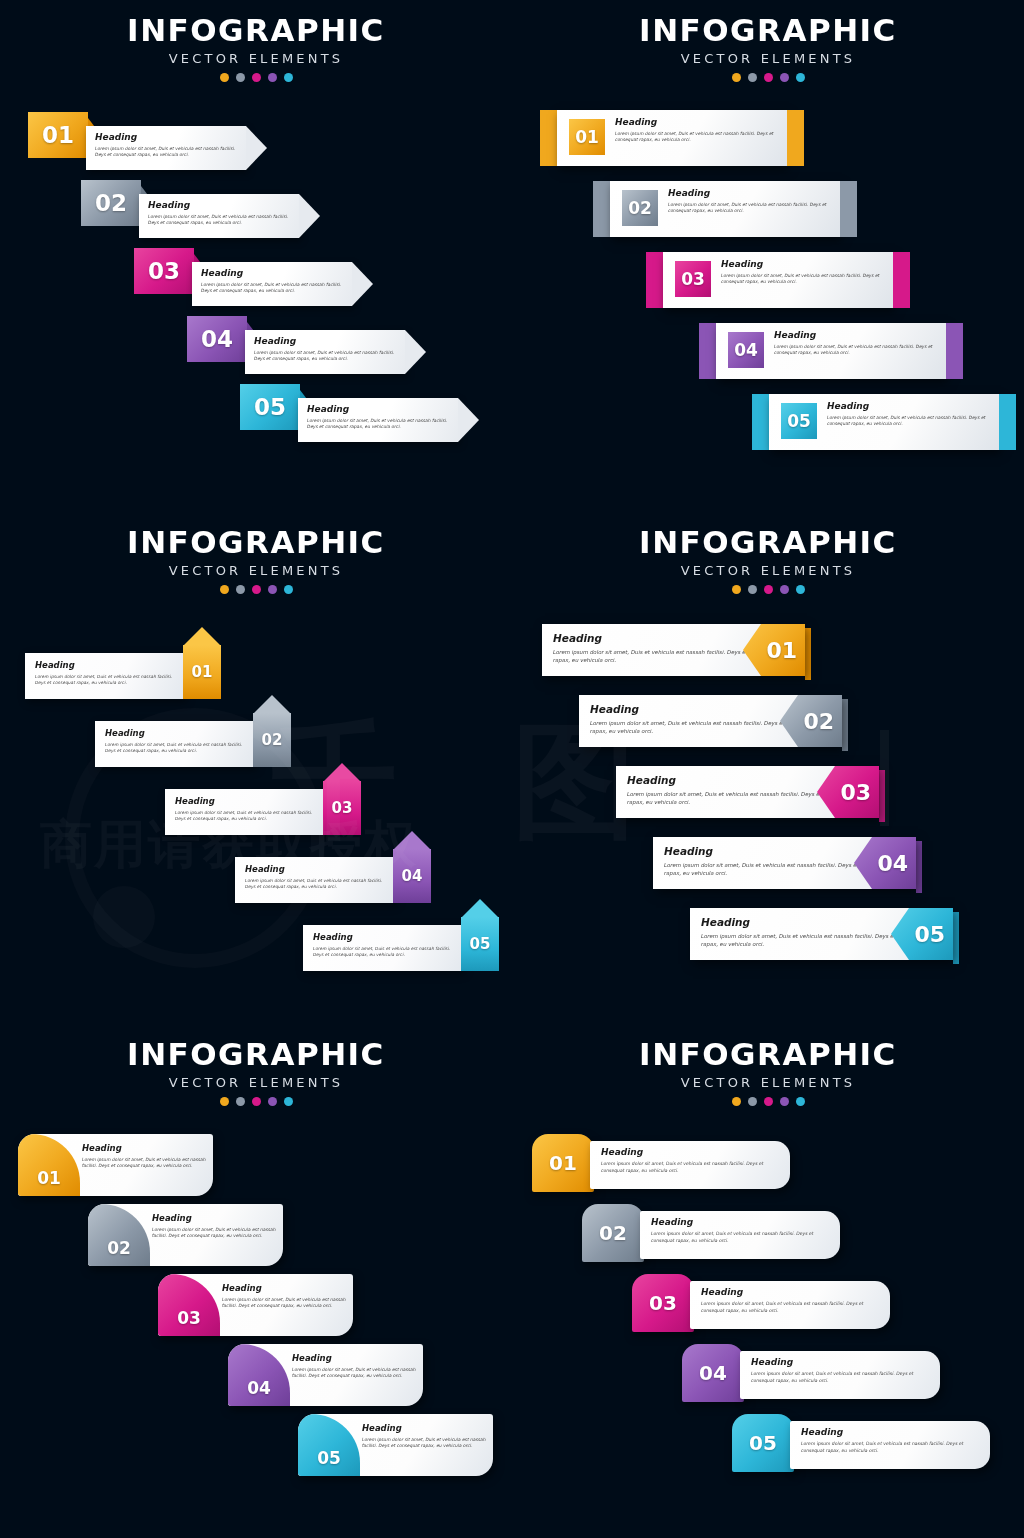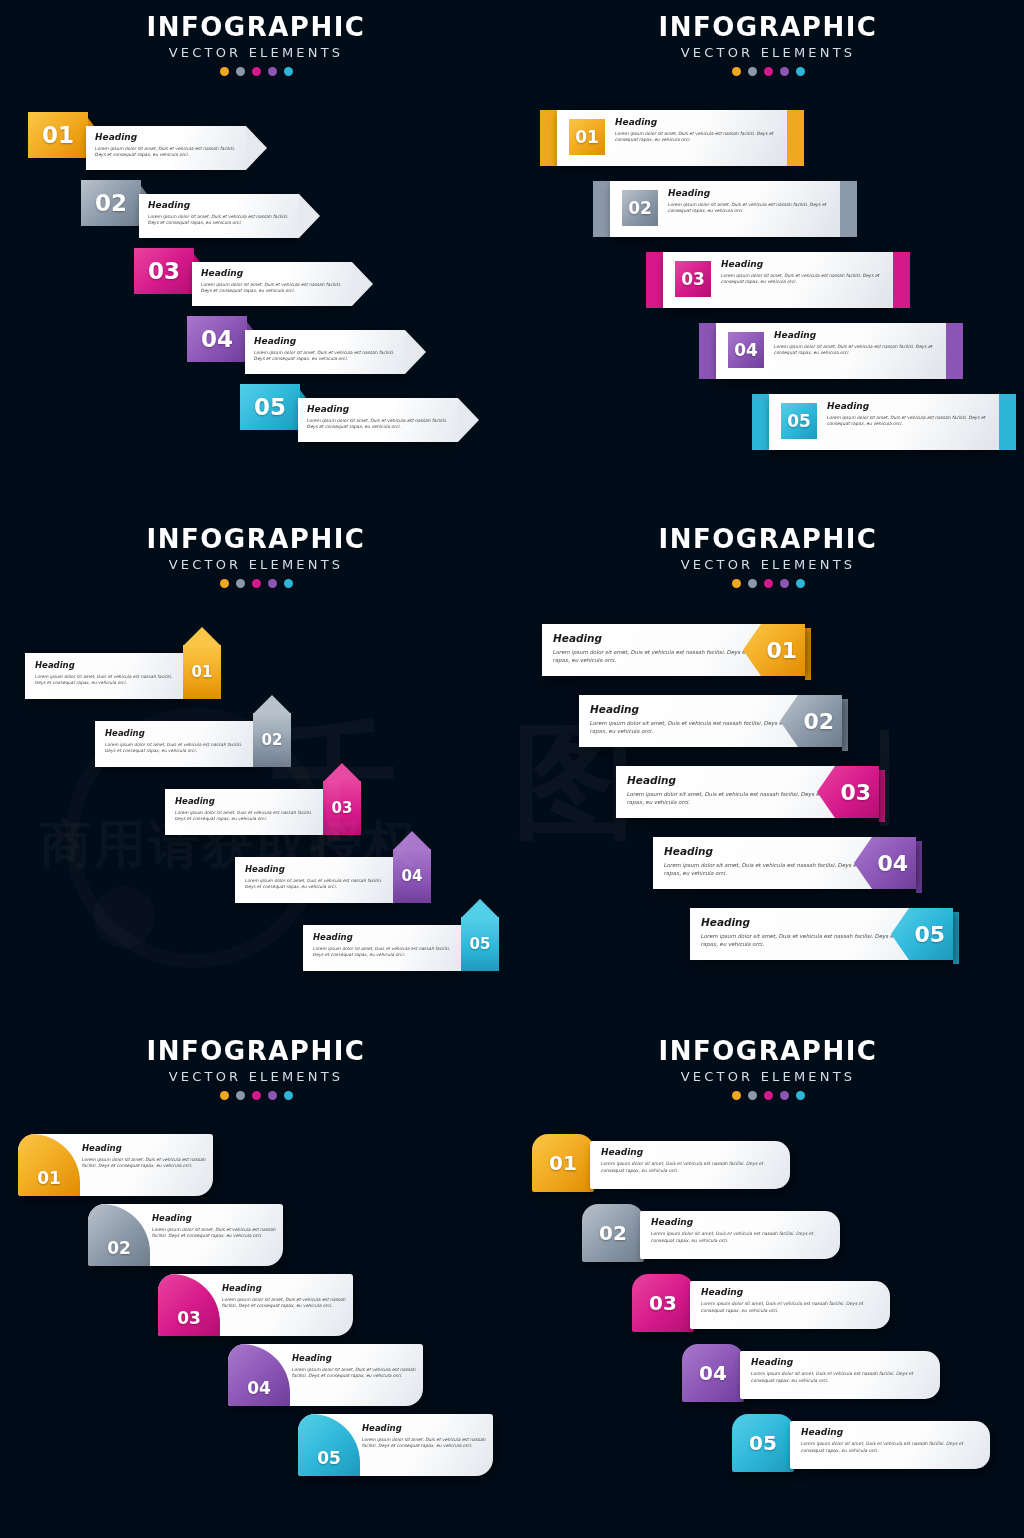"INFOGRAPHIC" .header .title { font-size: 26px -> 31px }
